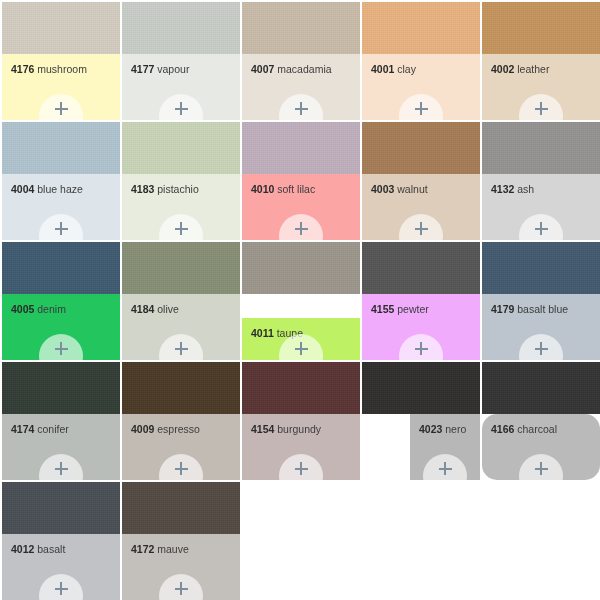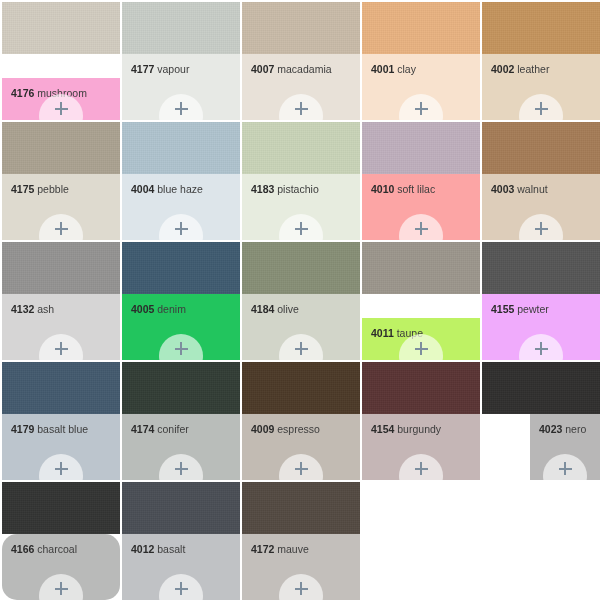"4176 mushroom" div.swatch-body { background: #f9a8d4 -> #fef9c3; margin-top: 24px -> none }
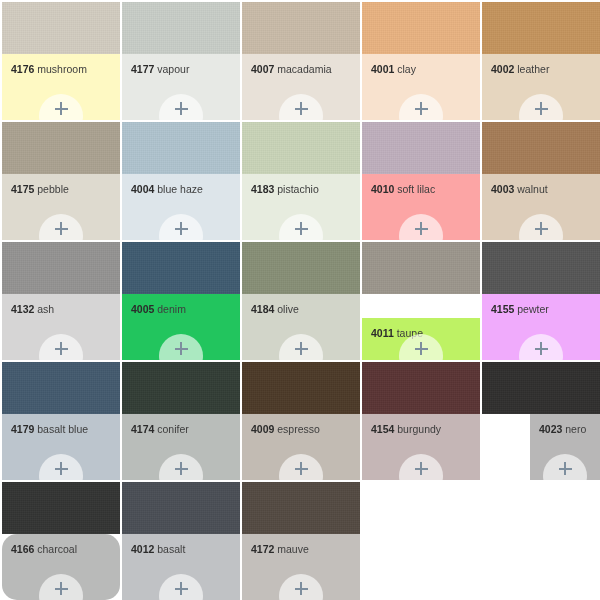"4175 pebble" div.swatch-card { html: <div> <div></div> <div> <div><span>4175</span> <span>pebble</span></div> <div> <span></span> </div> </div> </div> -> none }
